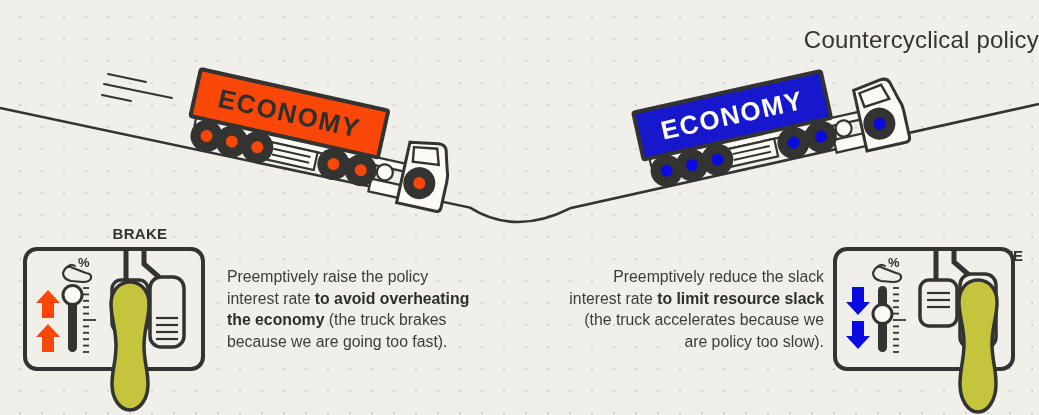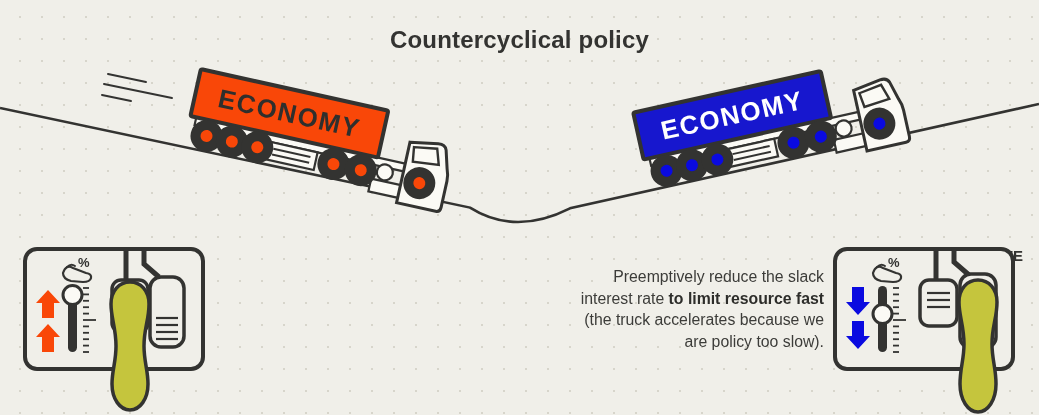"Countercyclical policy" .title { font-weight: bold -> normal; text-align: center -> right }
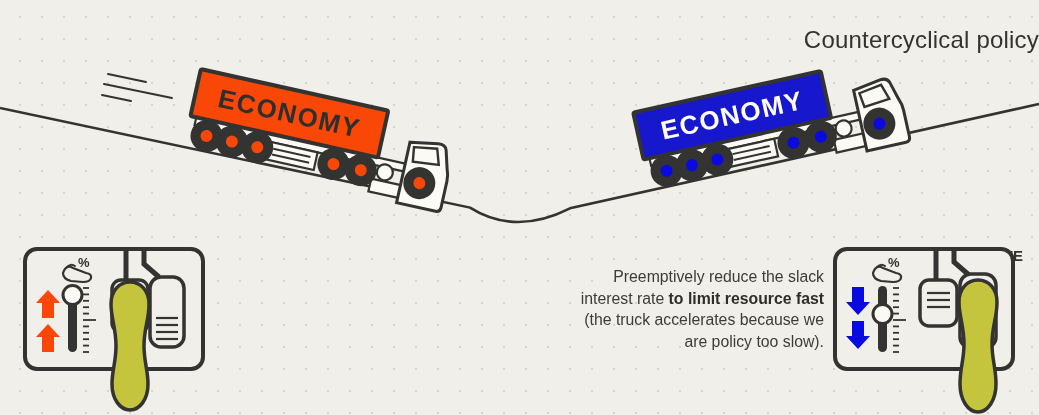"BRAKE" div.panel-label { html: none -> <div>BRAKE</div> }
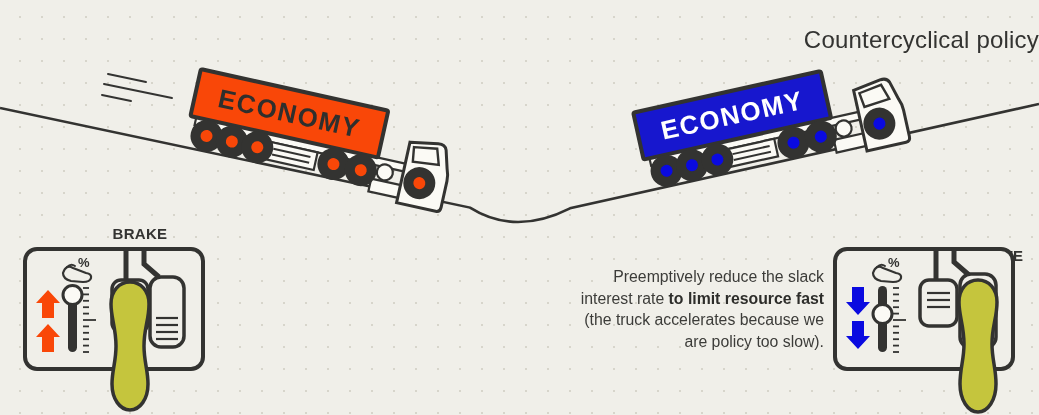"Preemptively raise the policy interest" div.desc { html: none -> <div><span>Preemptively raise the policy interest rate </span><span>to avoid overheating the economy</span><span> (the truck brakes because we are going too fast).</span></div> }
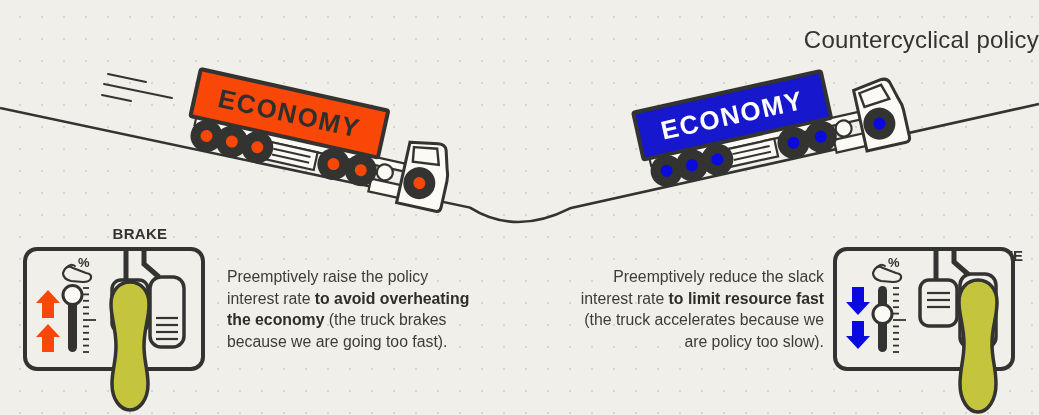"to limit resource fast" span.bold { text: fast -> slack }
